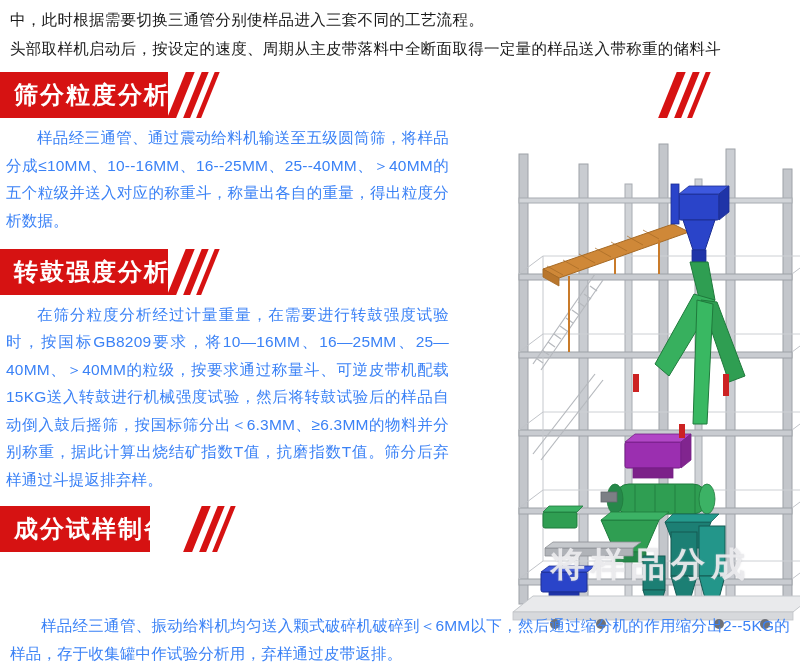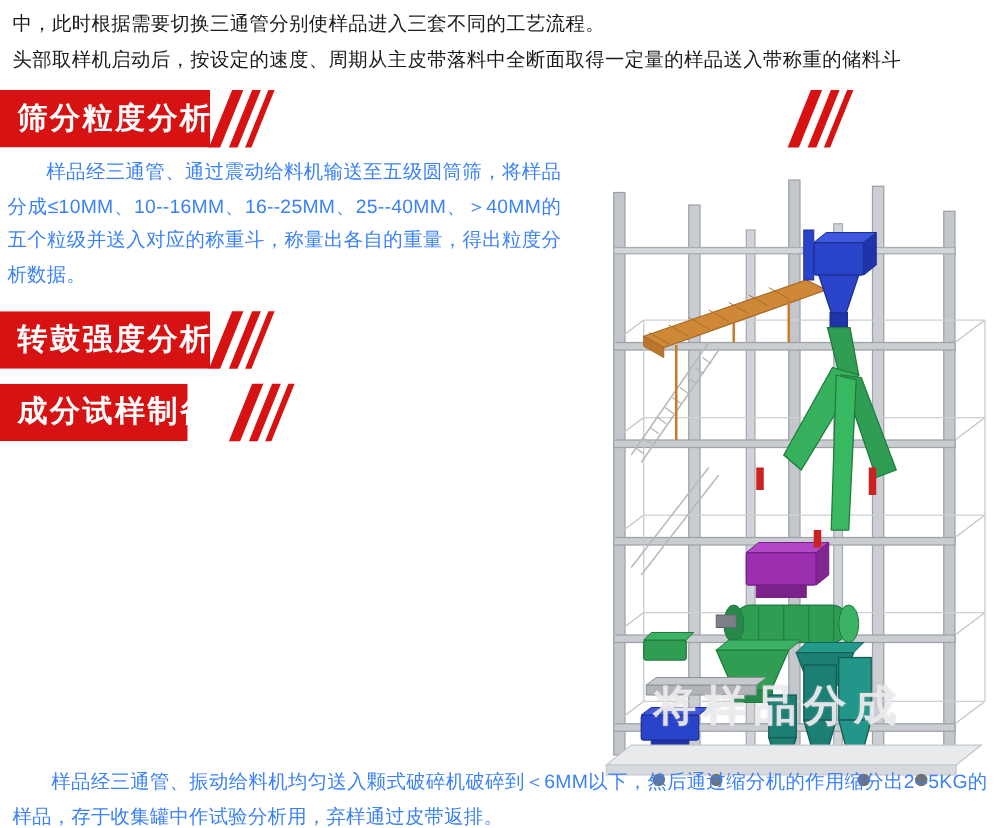"筛分粒度分析" .body-cols { gap: none -> 28px }
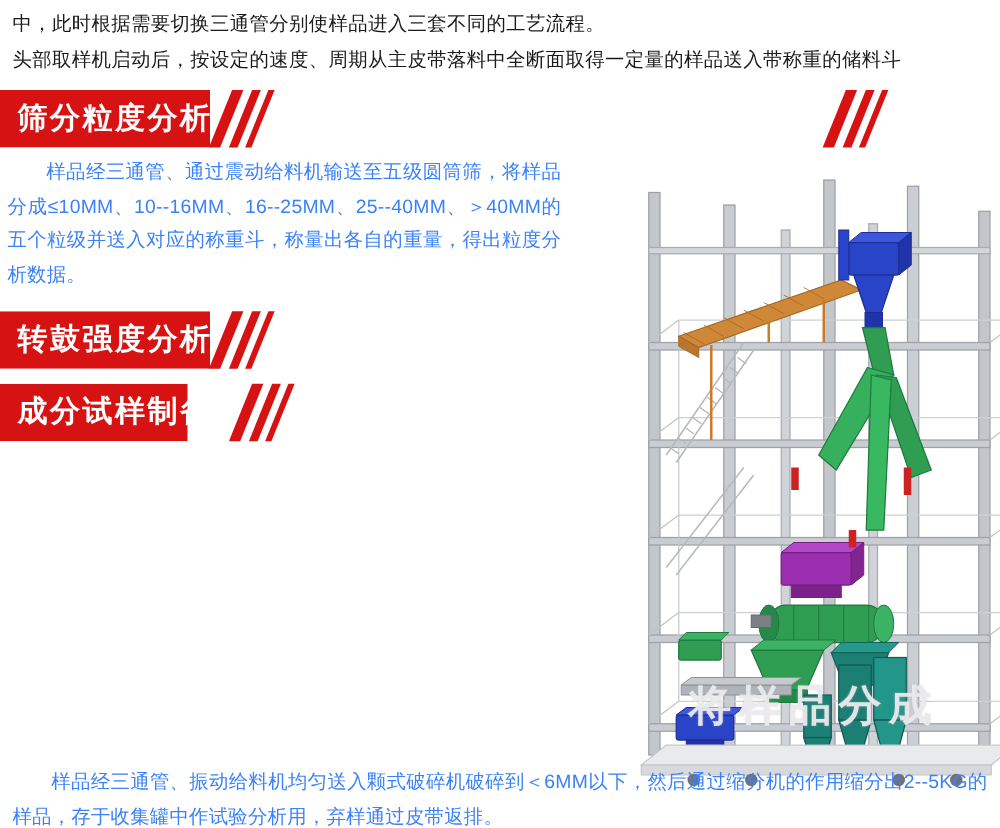"在筛分粒度分析经过计量重量，在需要进行转鼓强度试验时，按国标GB8209要求，将" div.para { html: none -> <div>在筛分粒度分析经过计量重量，在需要进行转鼓强度试验时，按国标GB8209要求，将10—16MM、16—25MM、25—40MM、＞40MM的粒级，按要求通过称量斗、可逆皮带机配载15KG送入转鼓进行机械强度试验，然后将转鼓试验后的样品自动倒入鼓后摇筛，按国标筛分出＜6.3MM、≥6.3MM的物料并分别称重，据此计算出烧结矿指数T值，抗磨指数T值。筛分后弃样通过斗提返排弃样。</div> }
